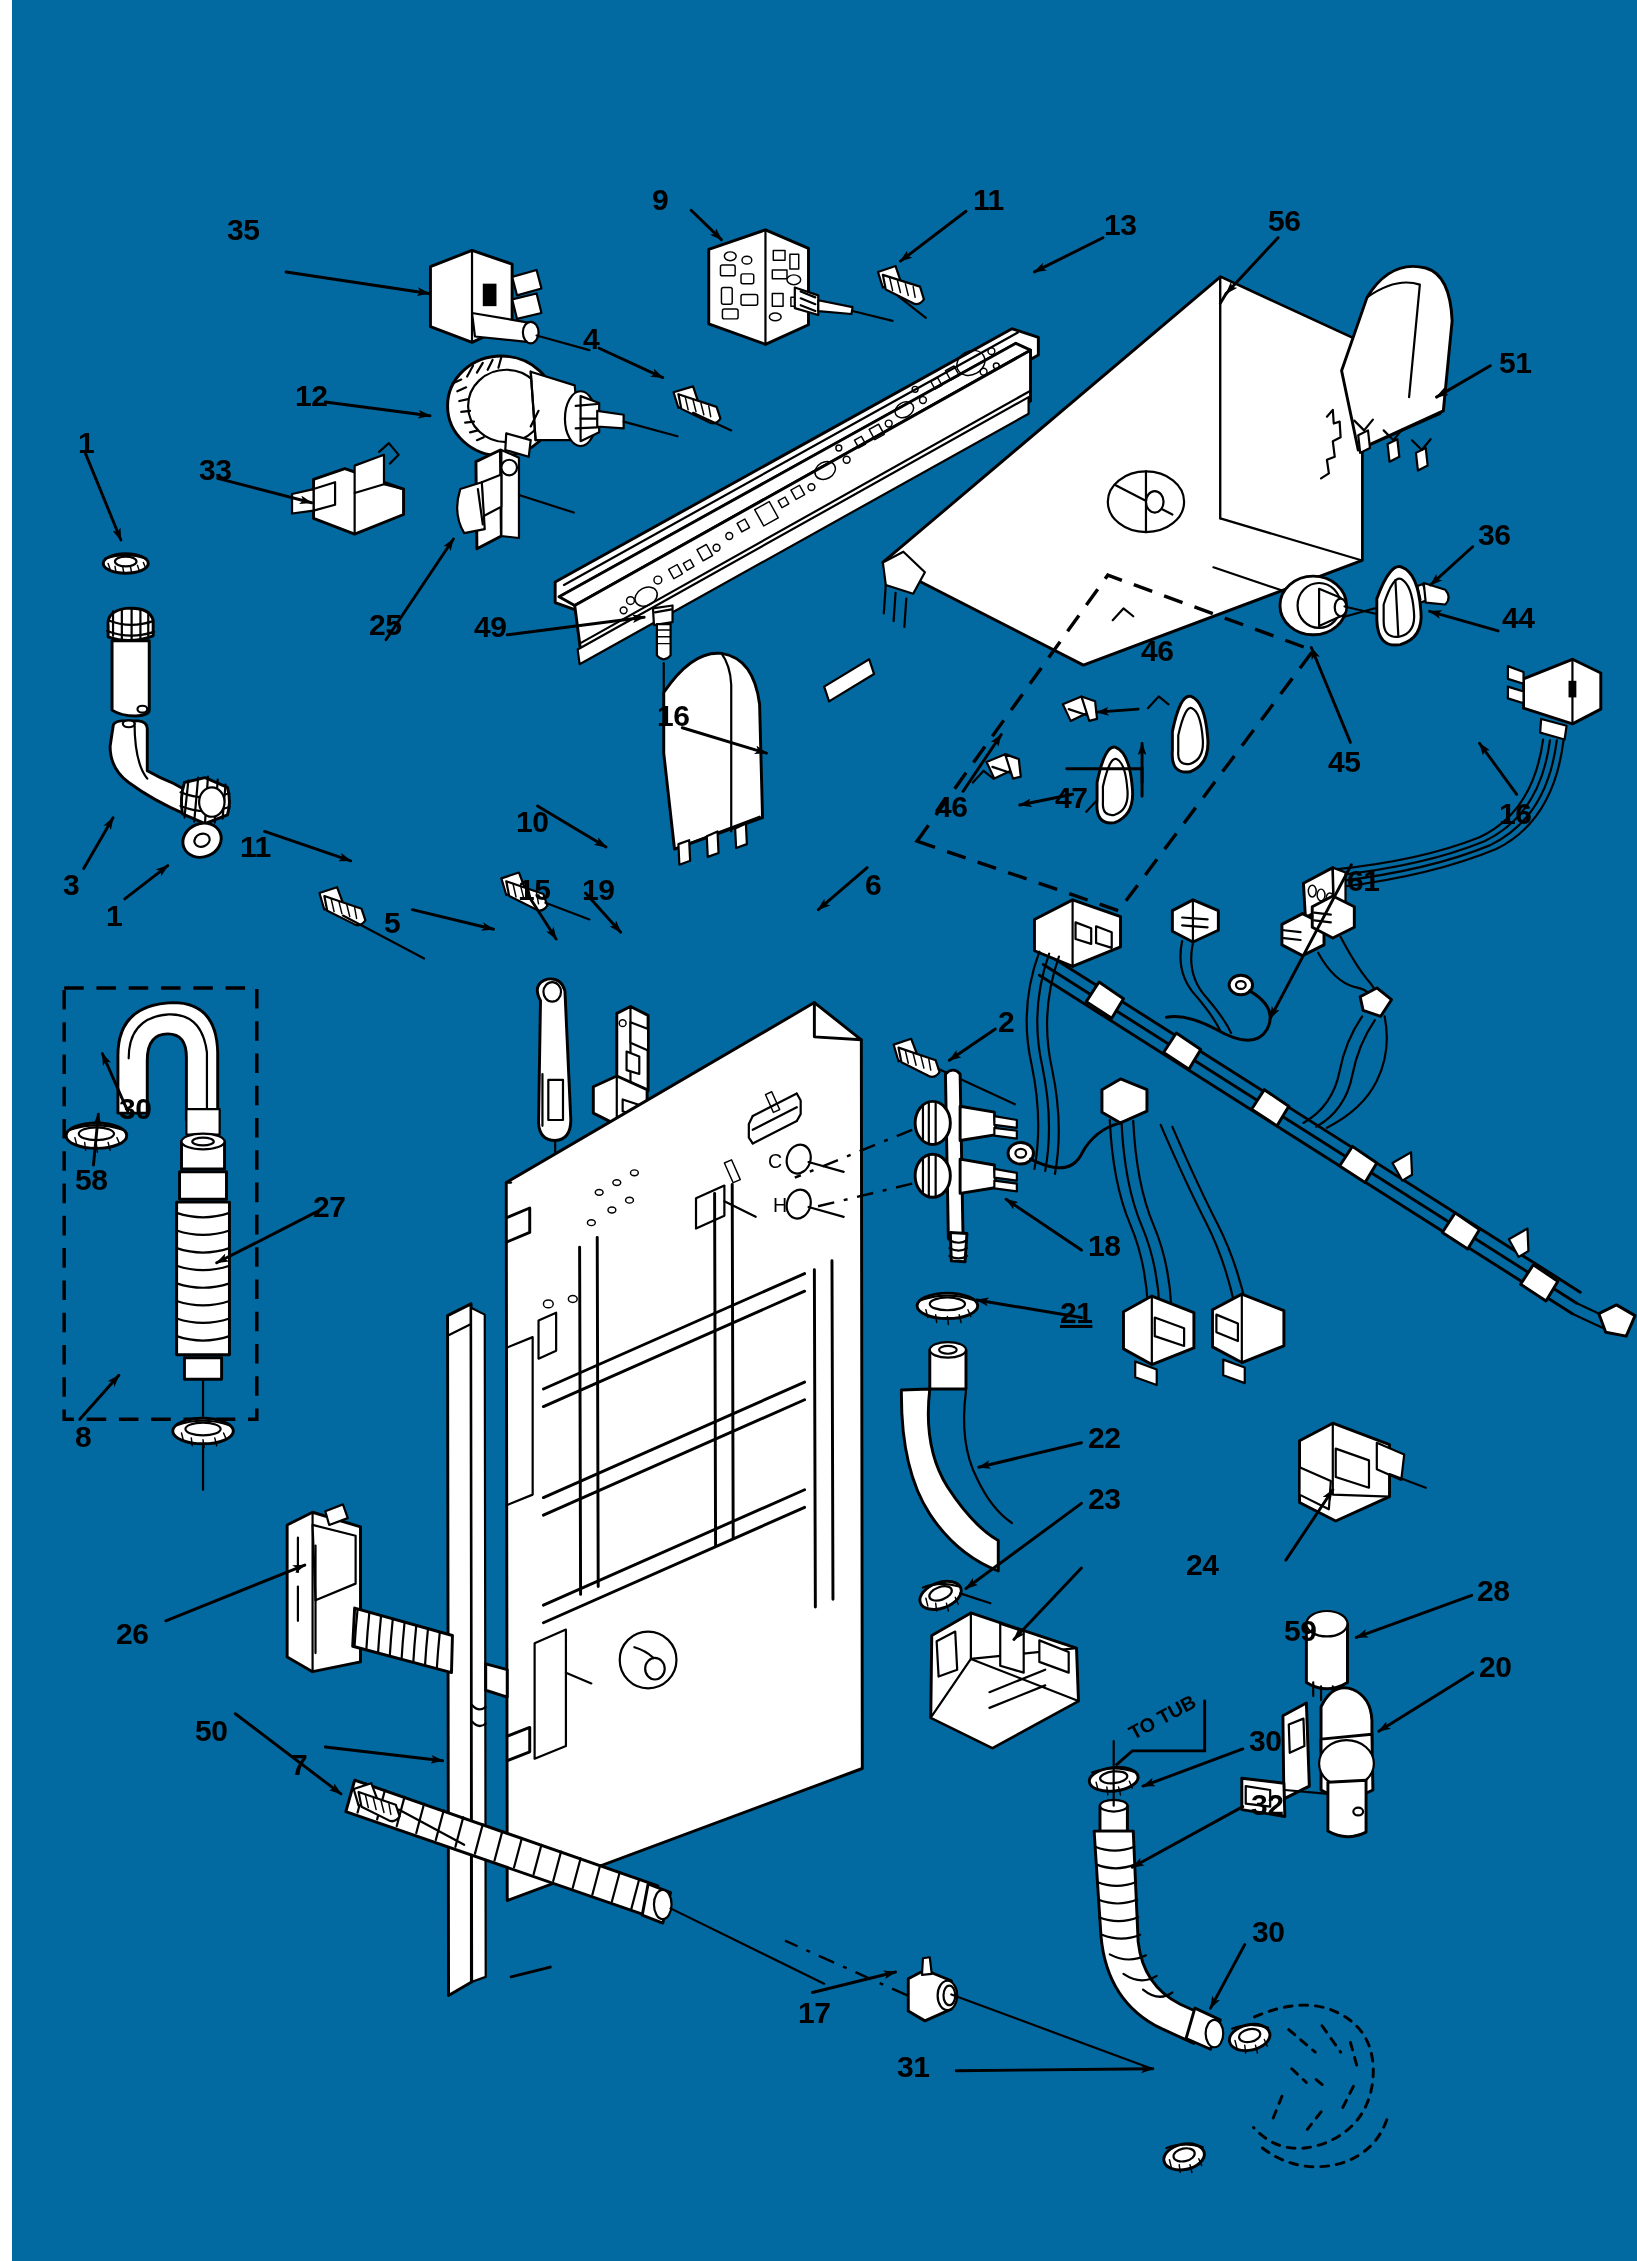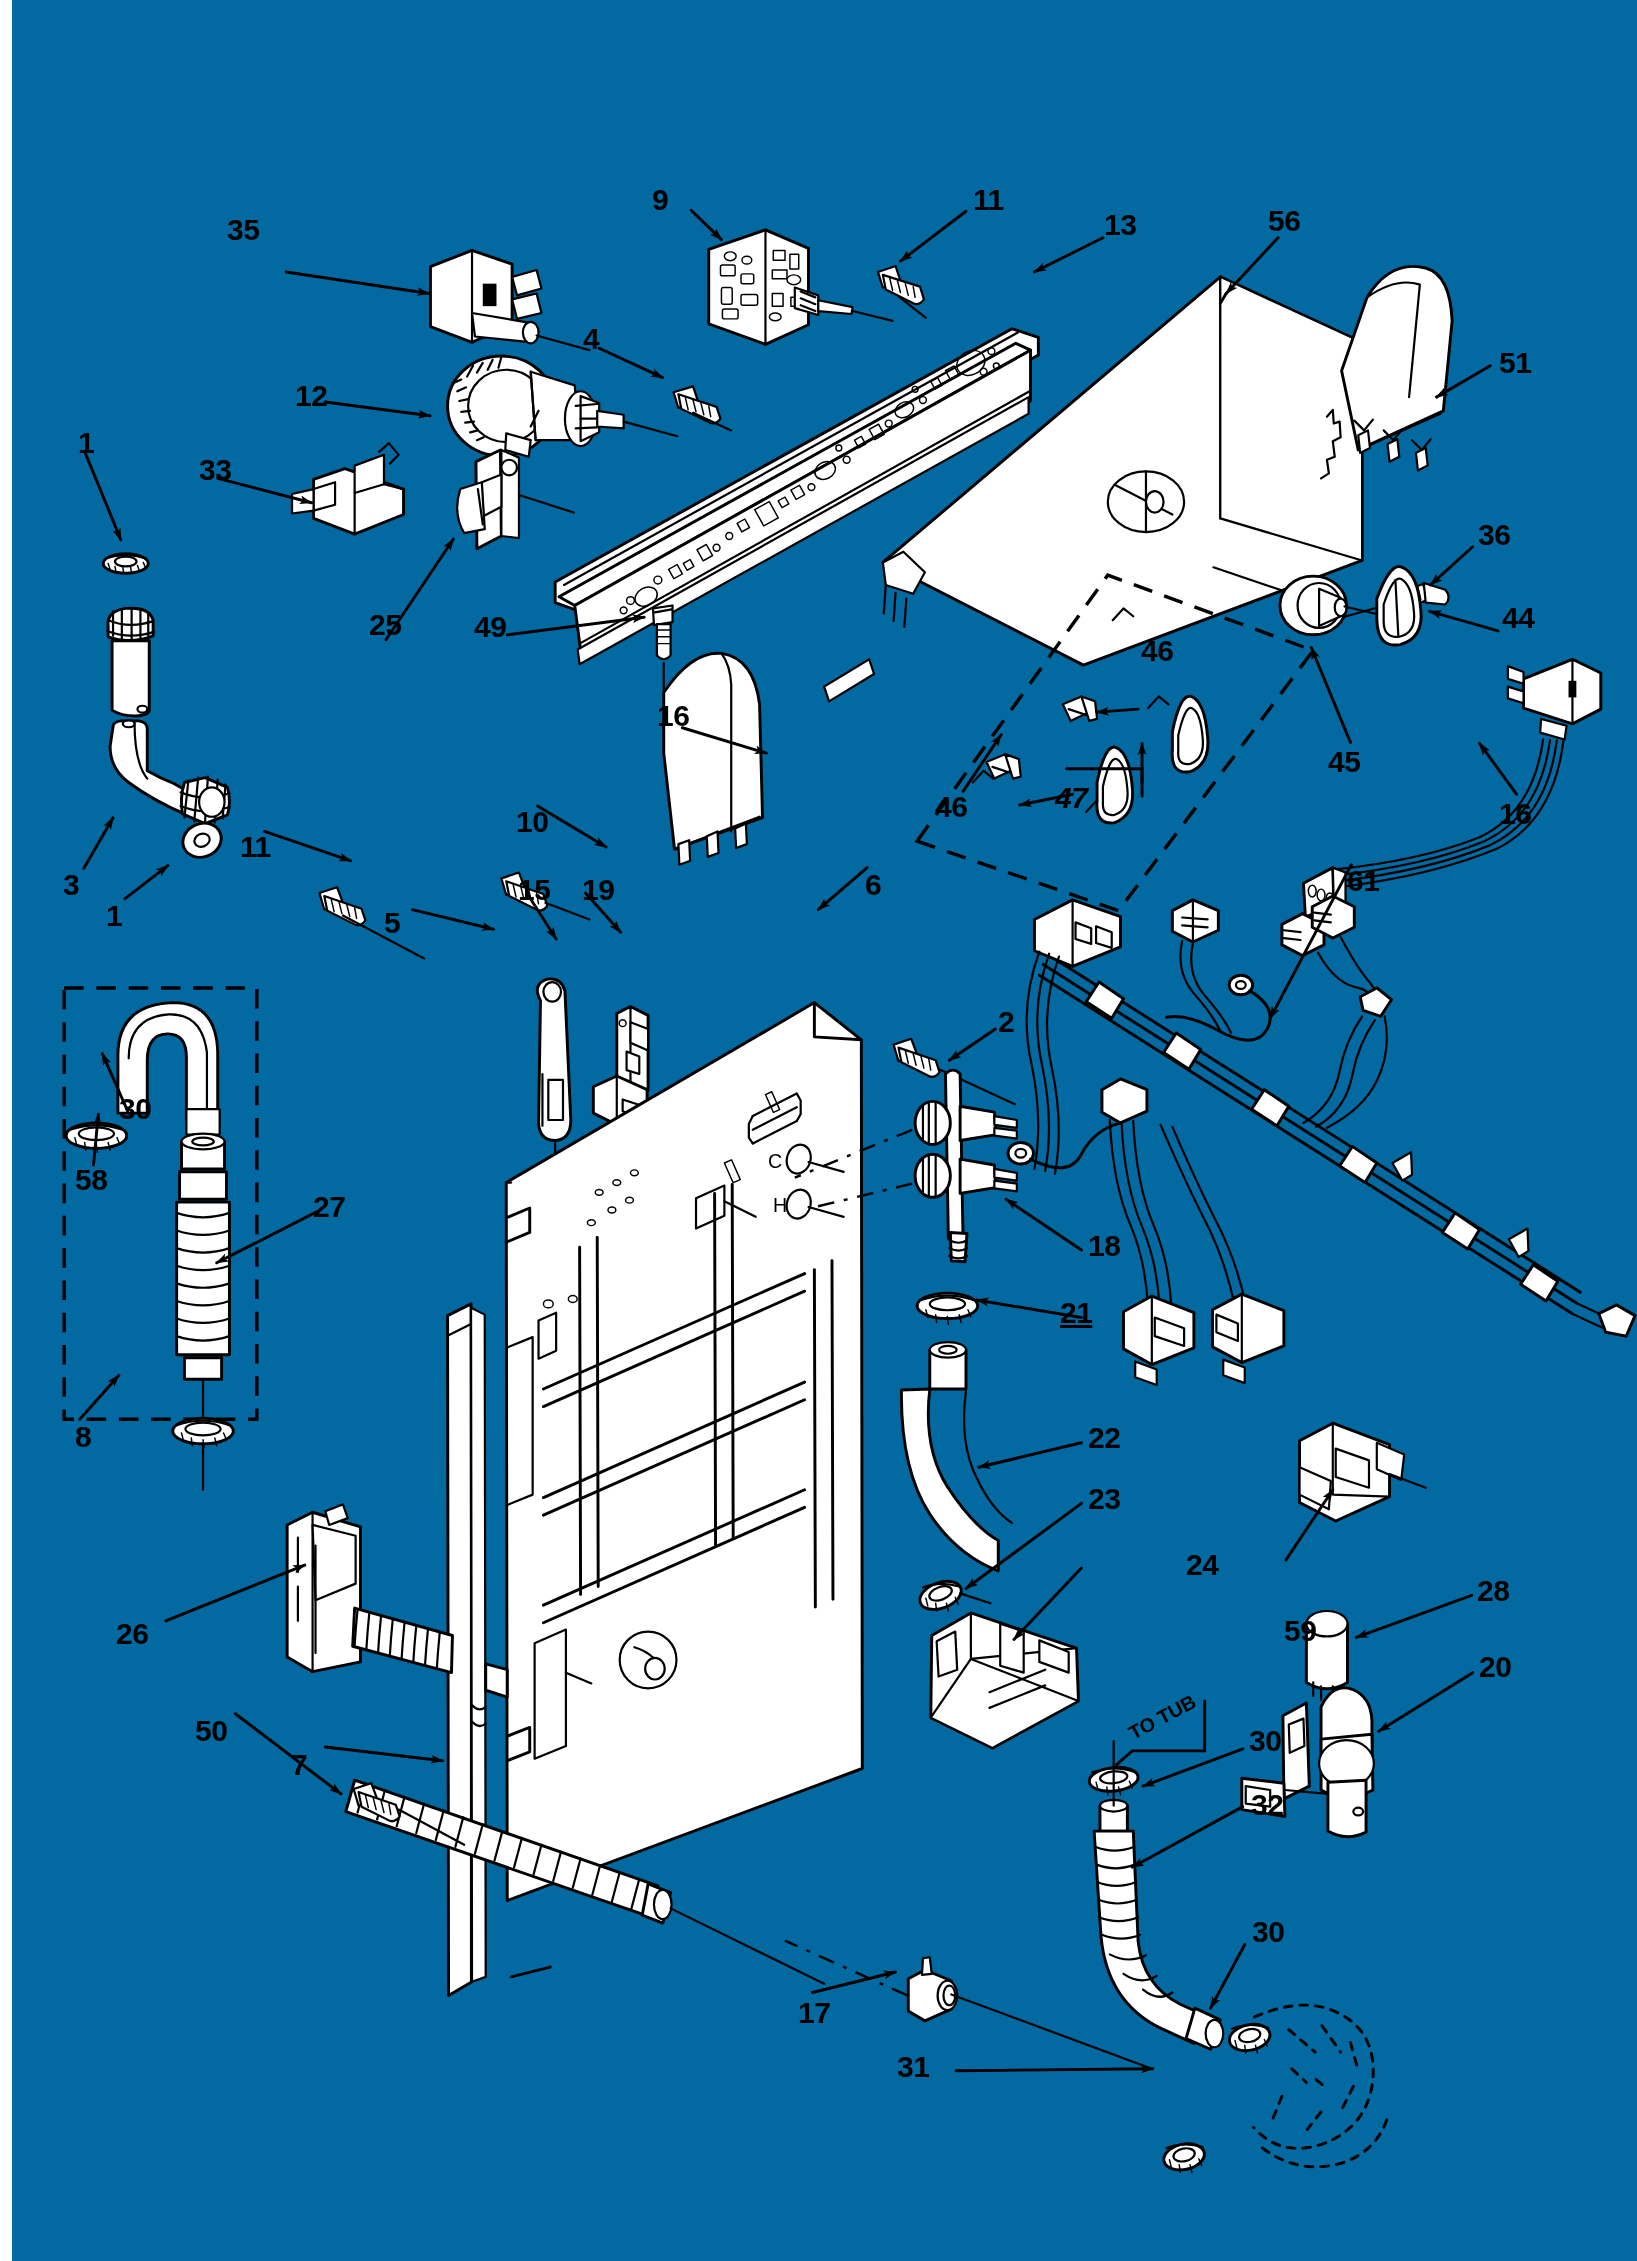"47" div.callout { font-style: italic -> none }
